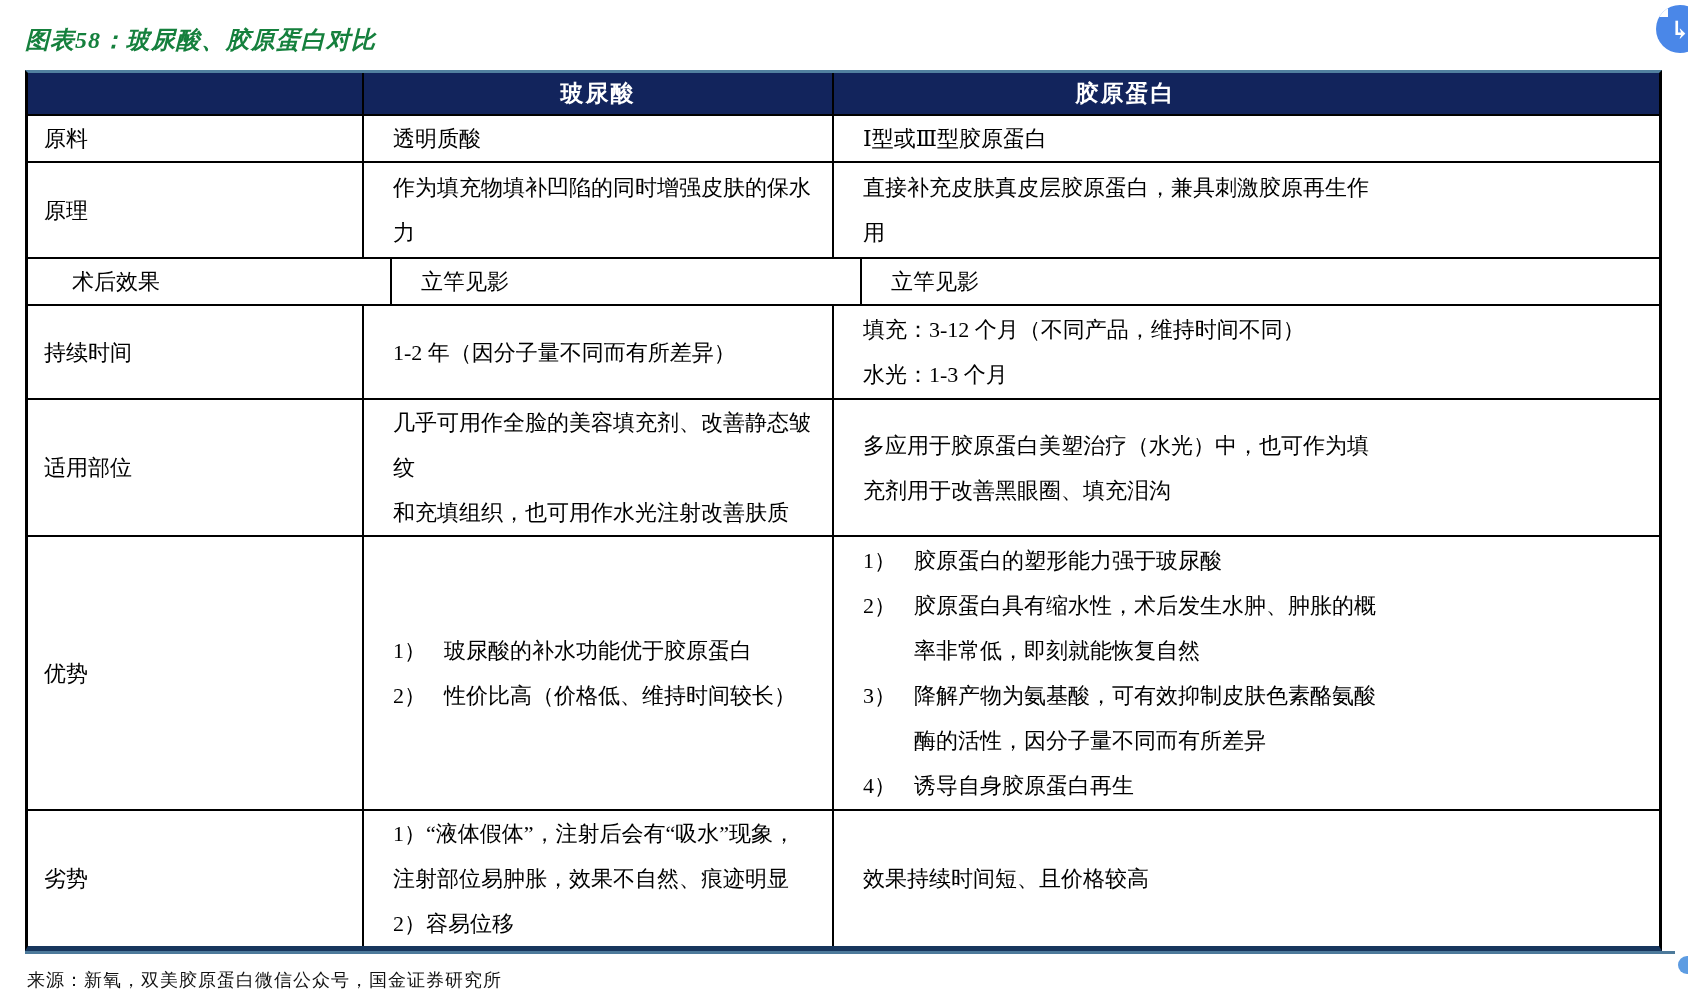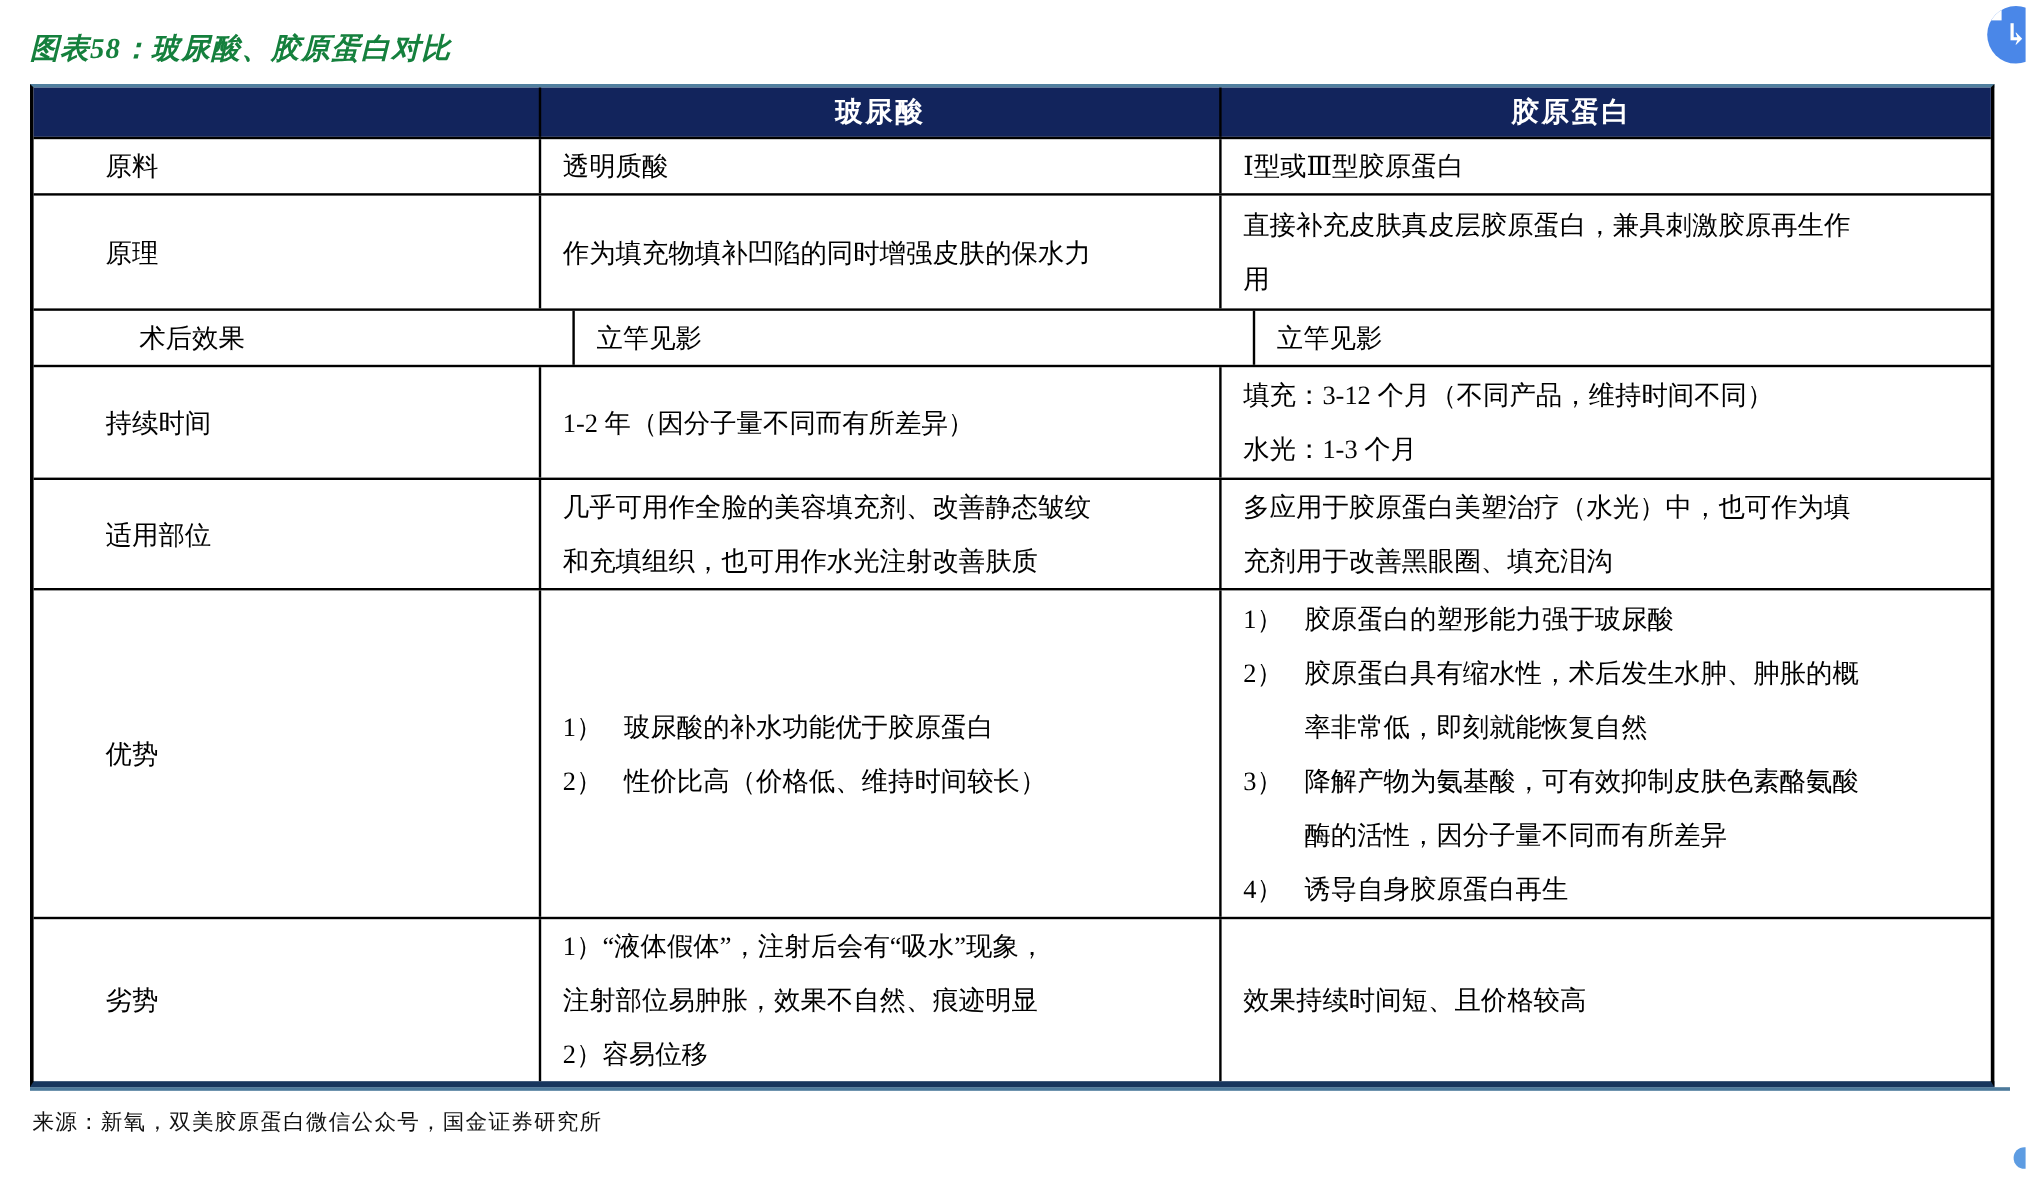"玻尿酸" .c2 { width: 567px -> 470px }
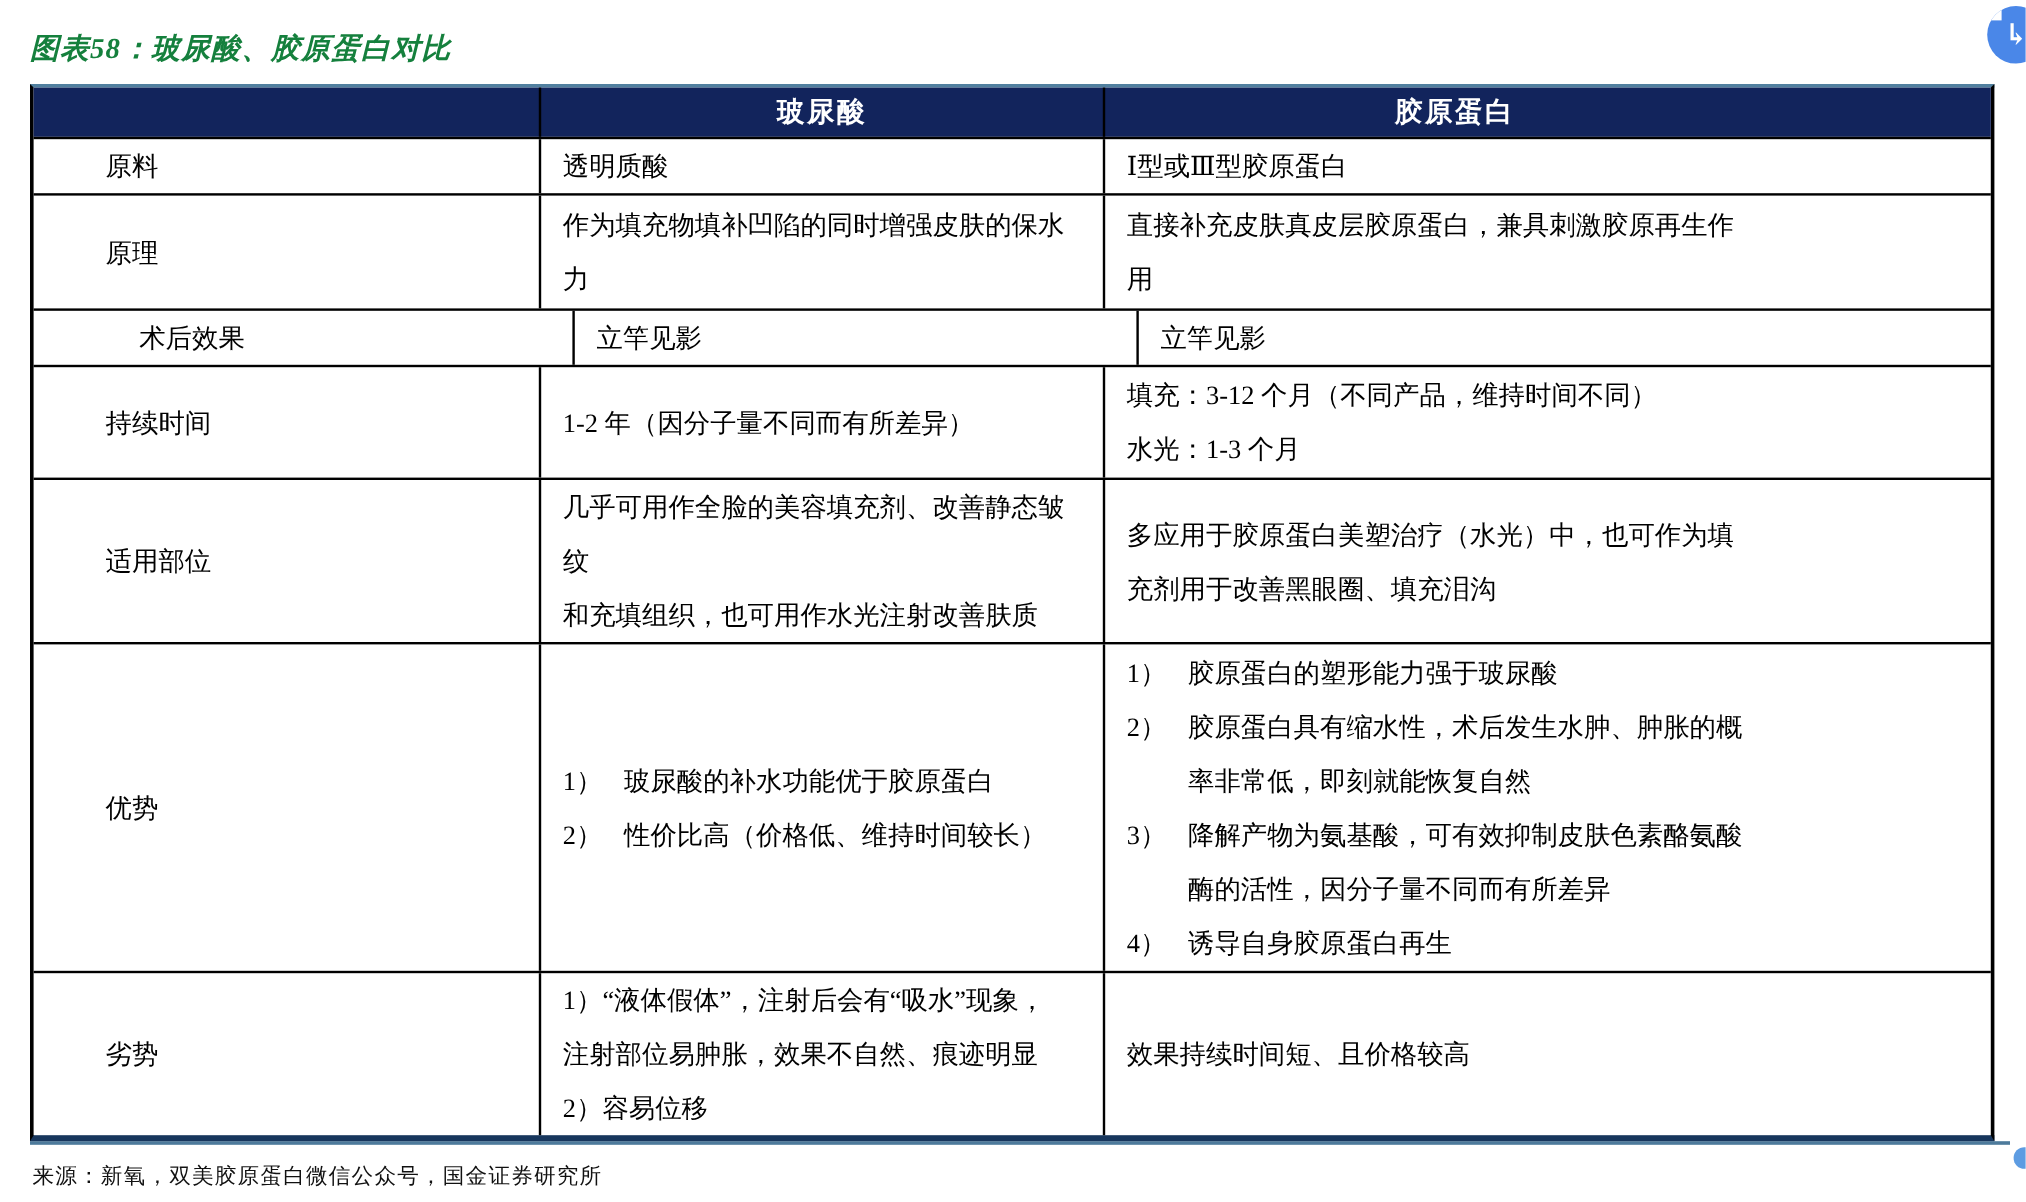"原料" .c1 { margin-left: 44px -> none; width: 379px -> 336px }
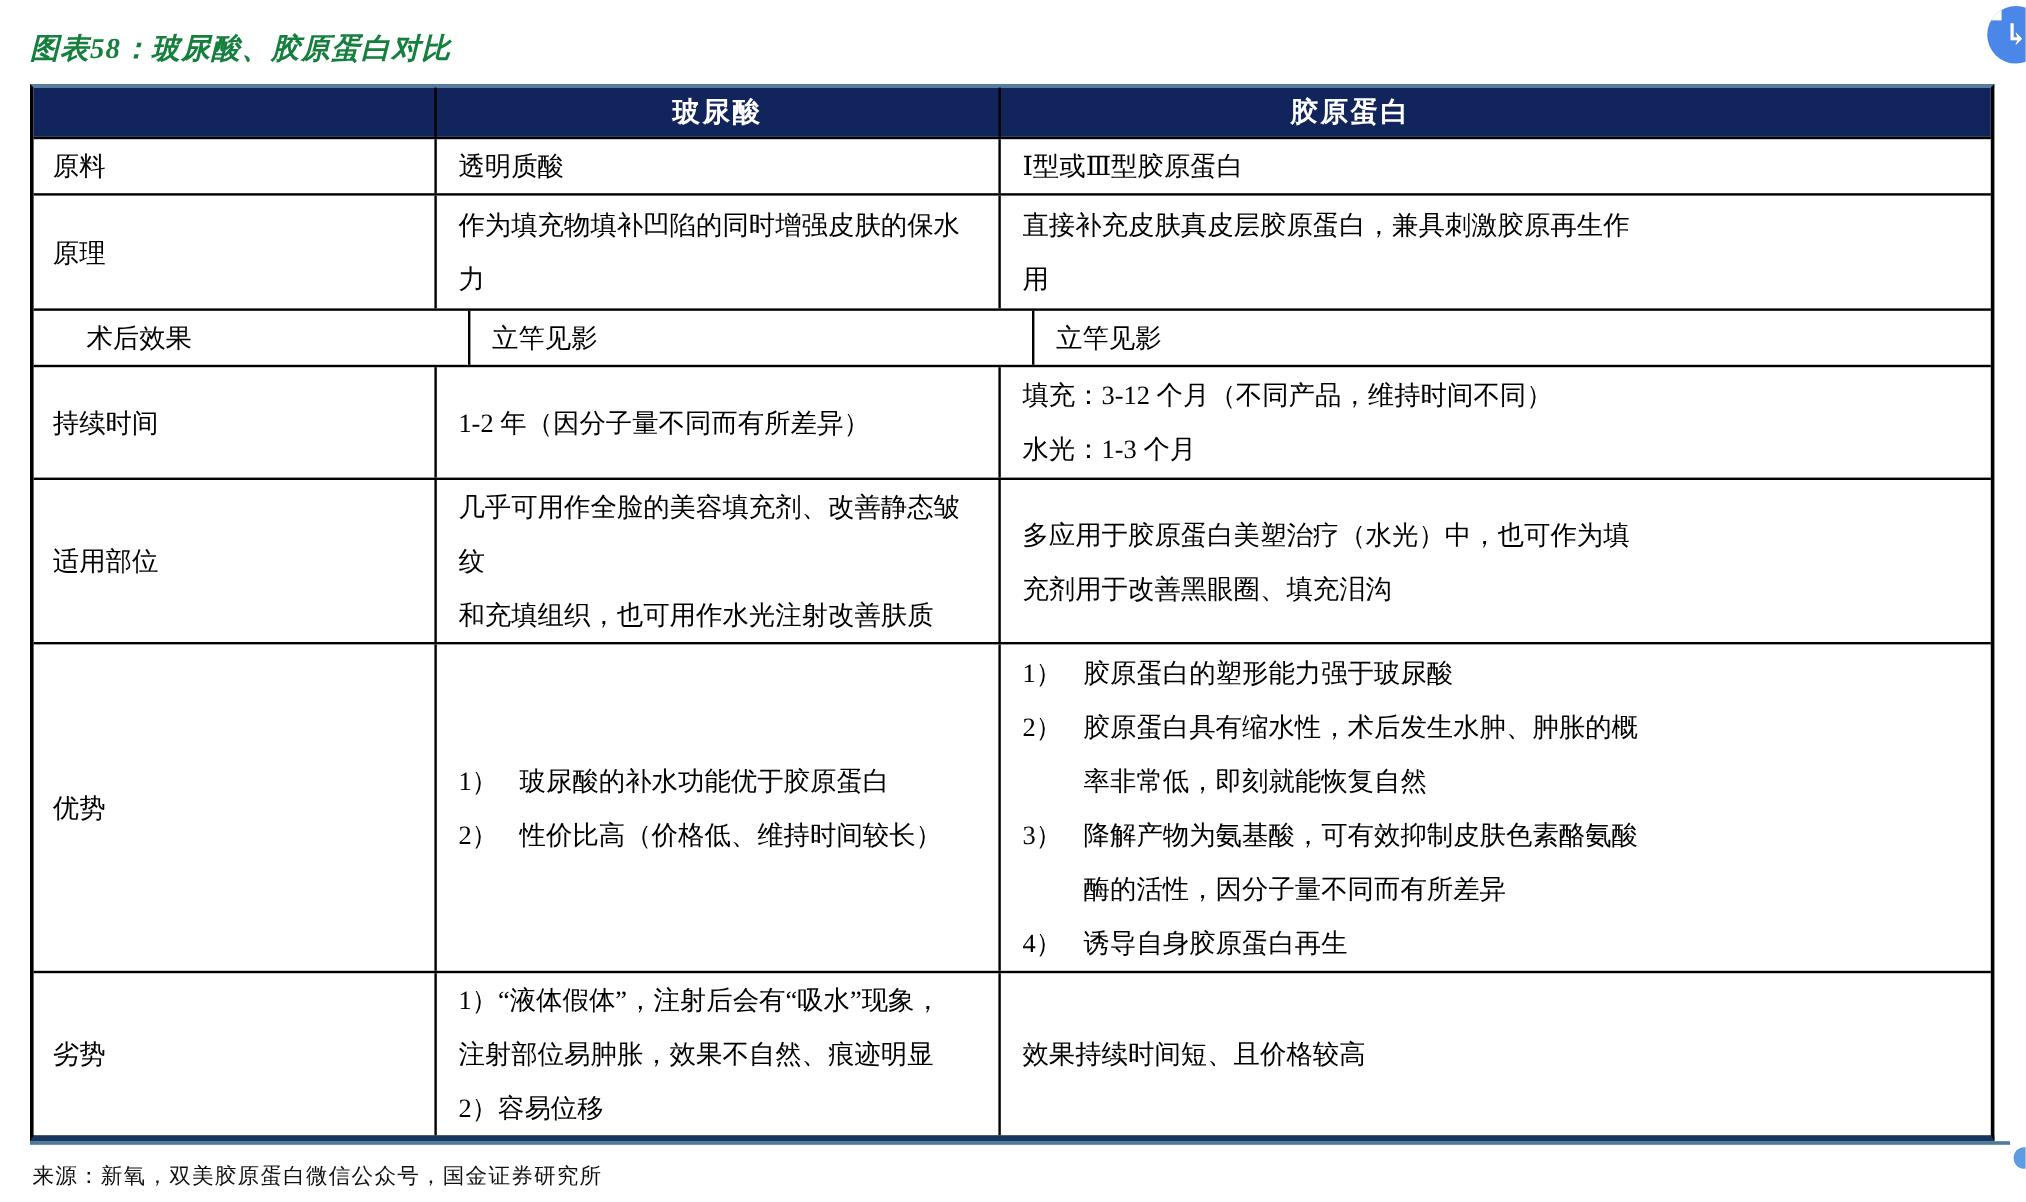"透明质酸" .item { margin-left: none -> 11px }
